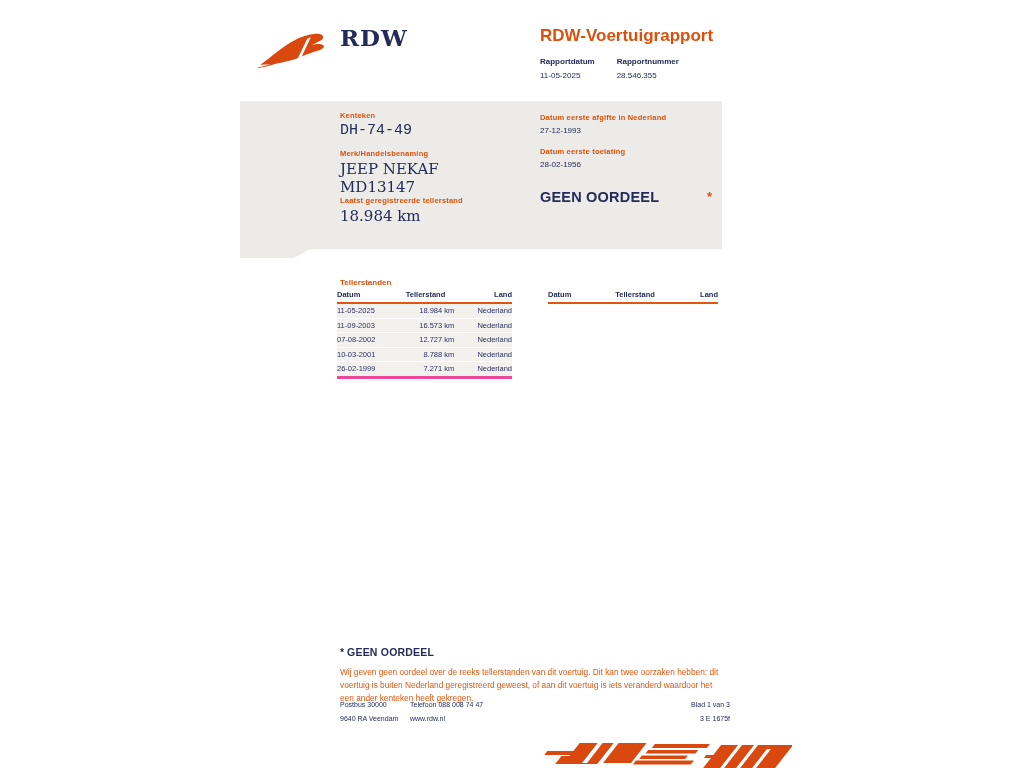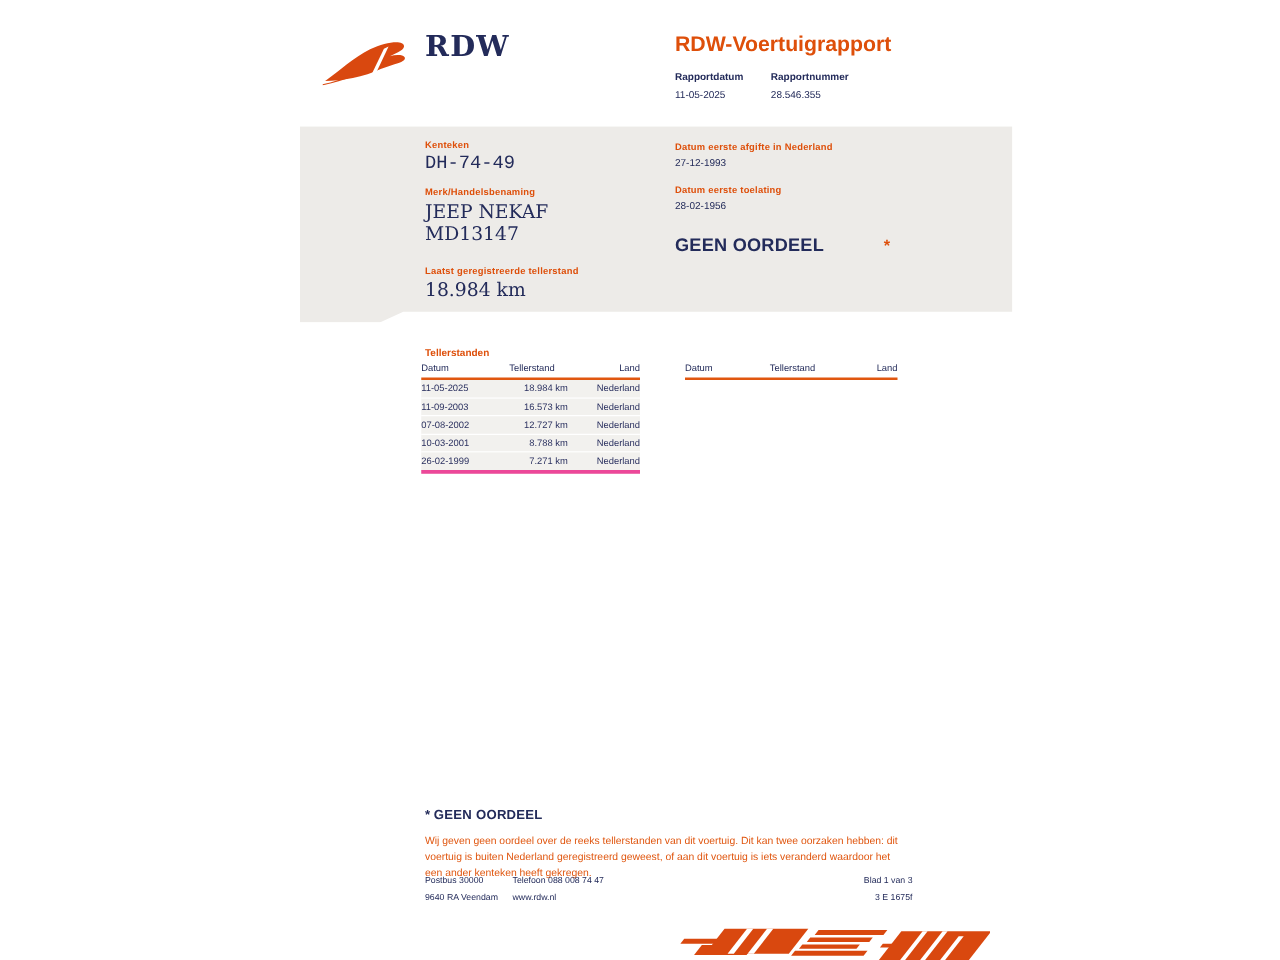"Kenteken" .sumbox { width: 570px -> 482px }
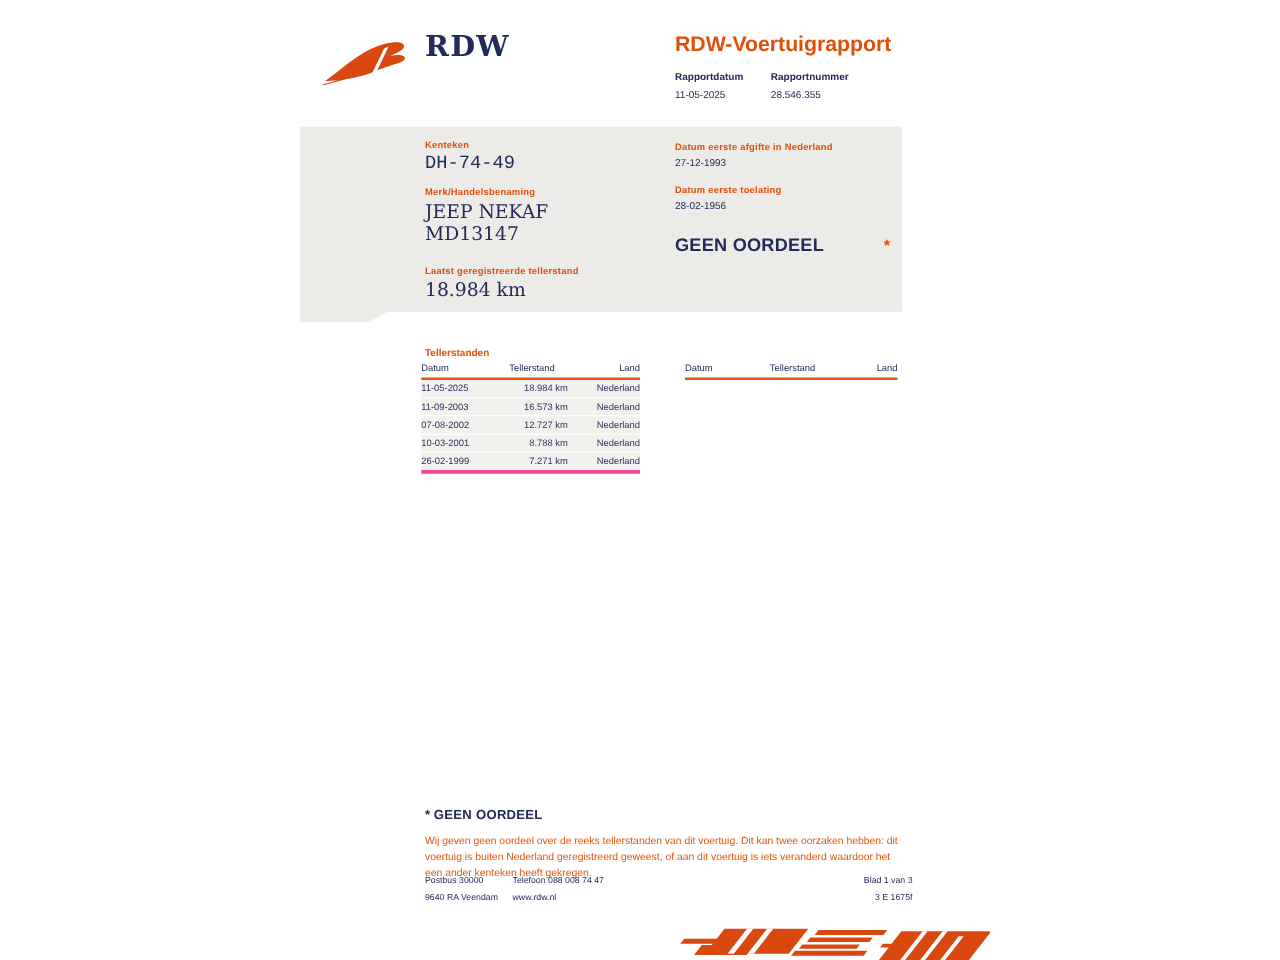"Laatst geregistreerde tellerstand" div.olbl { margin-top: 16px -> none }
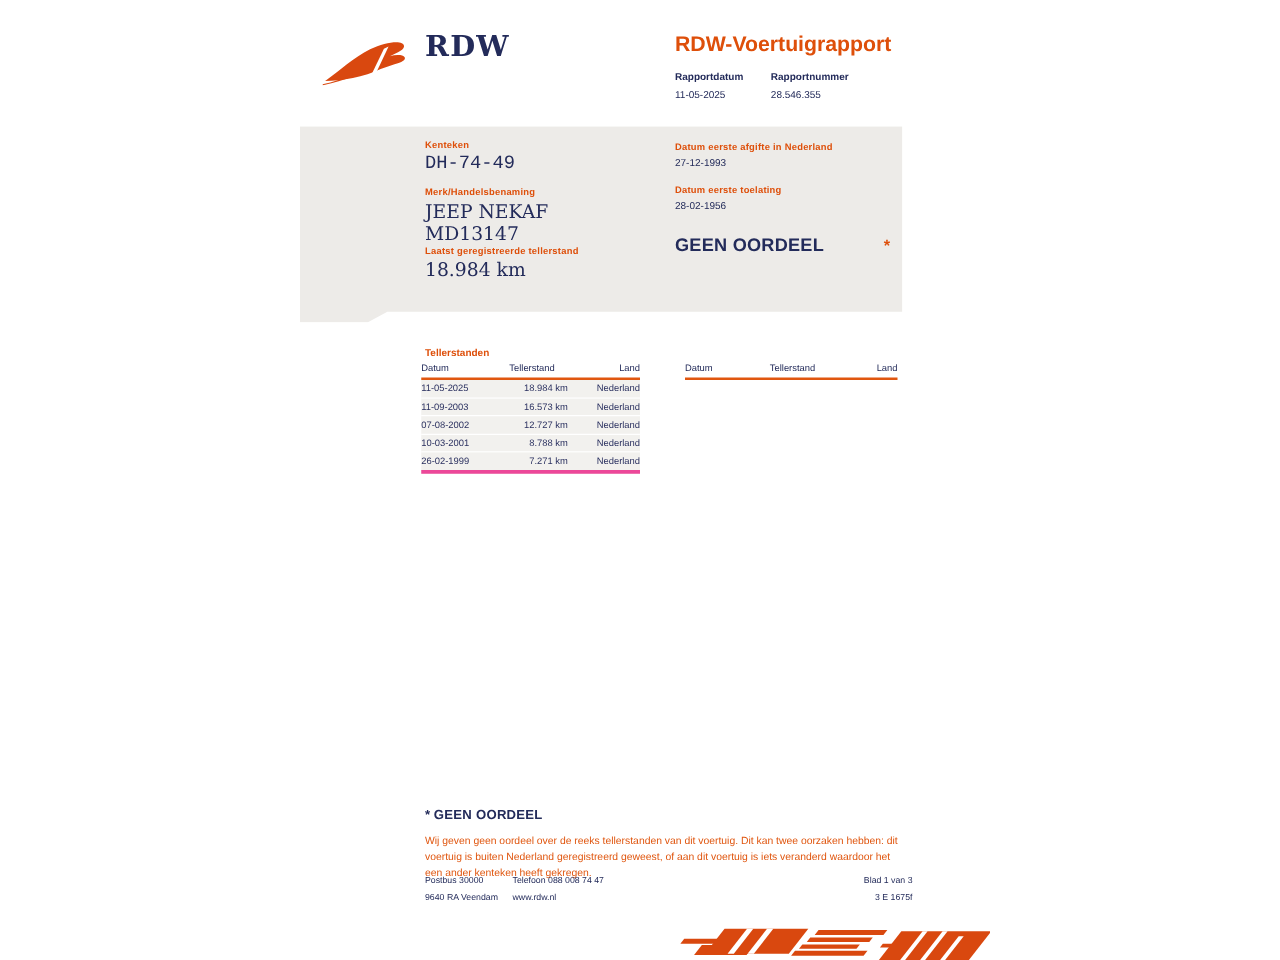"Datum" .thead { font-weight: normal -> bold }
